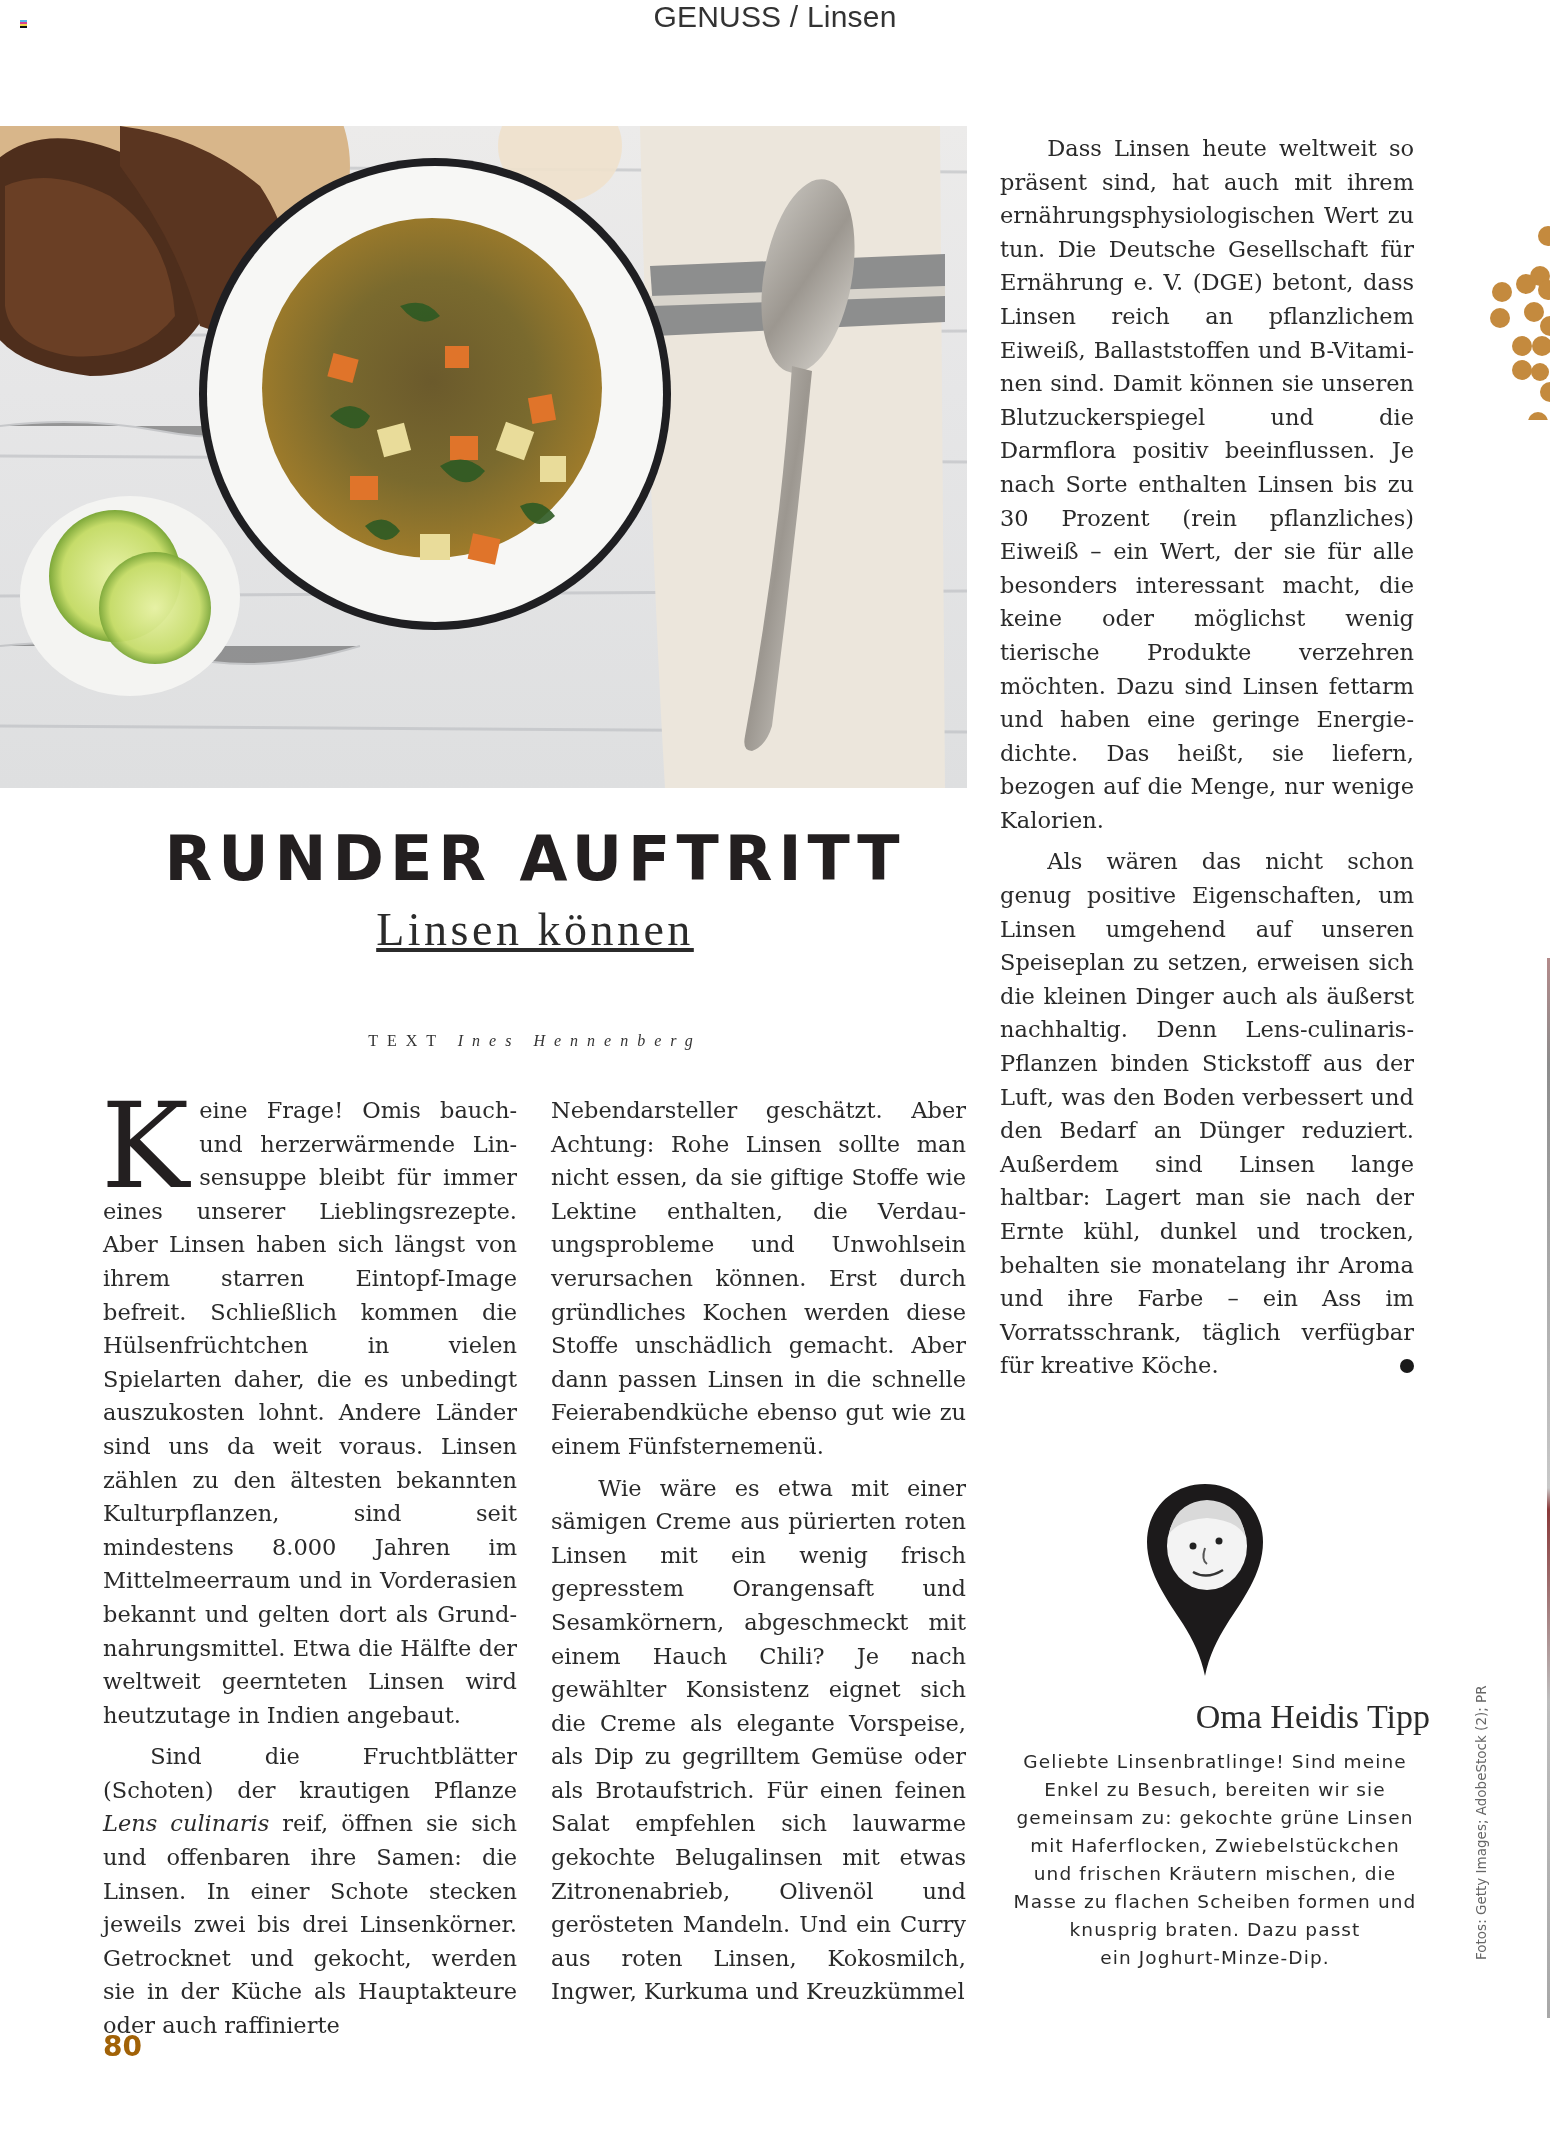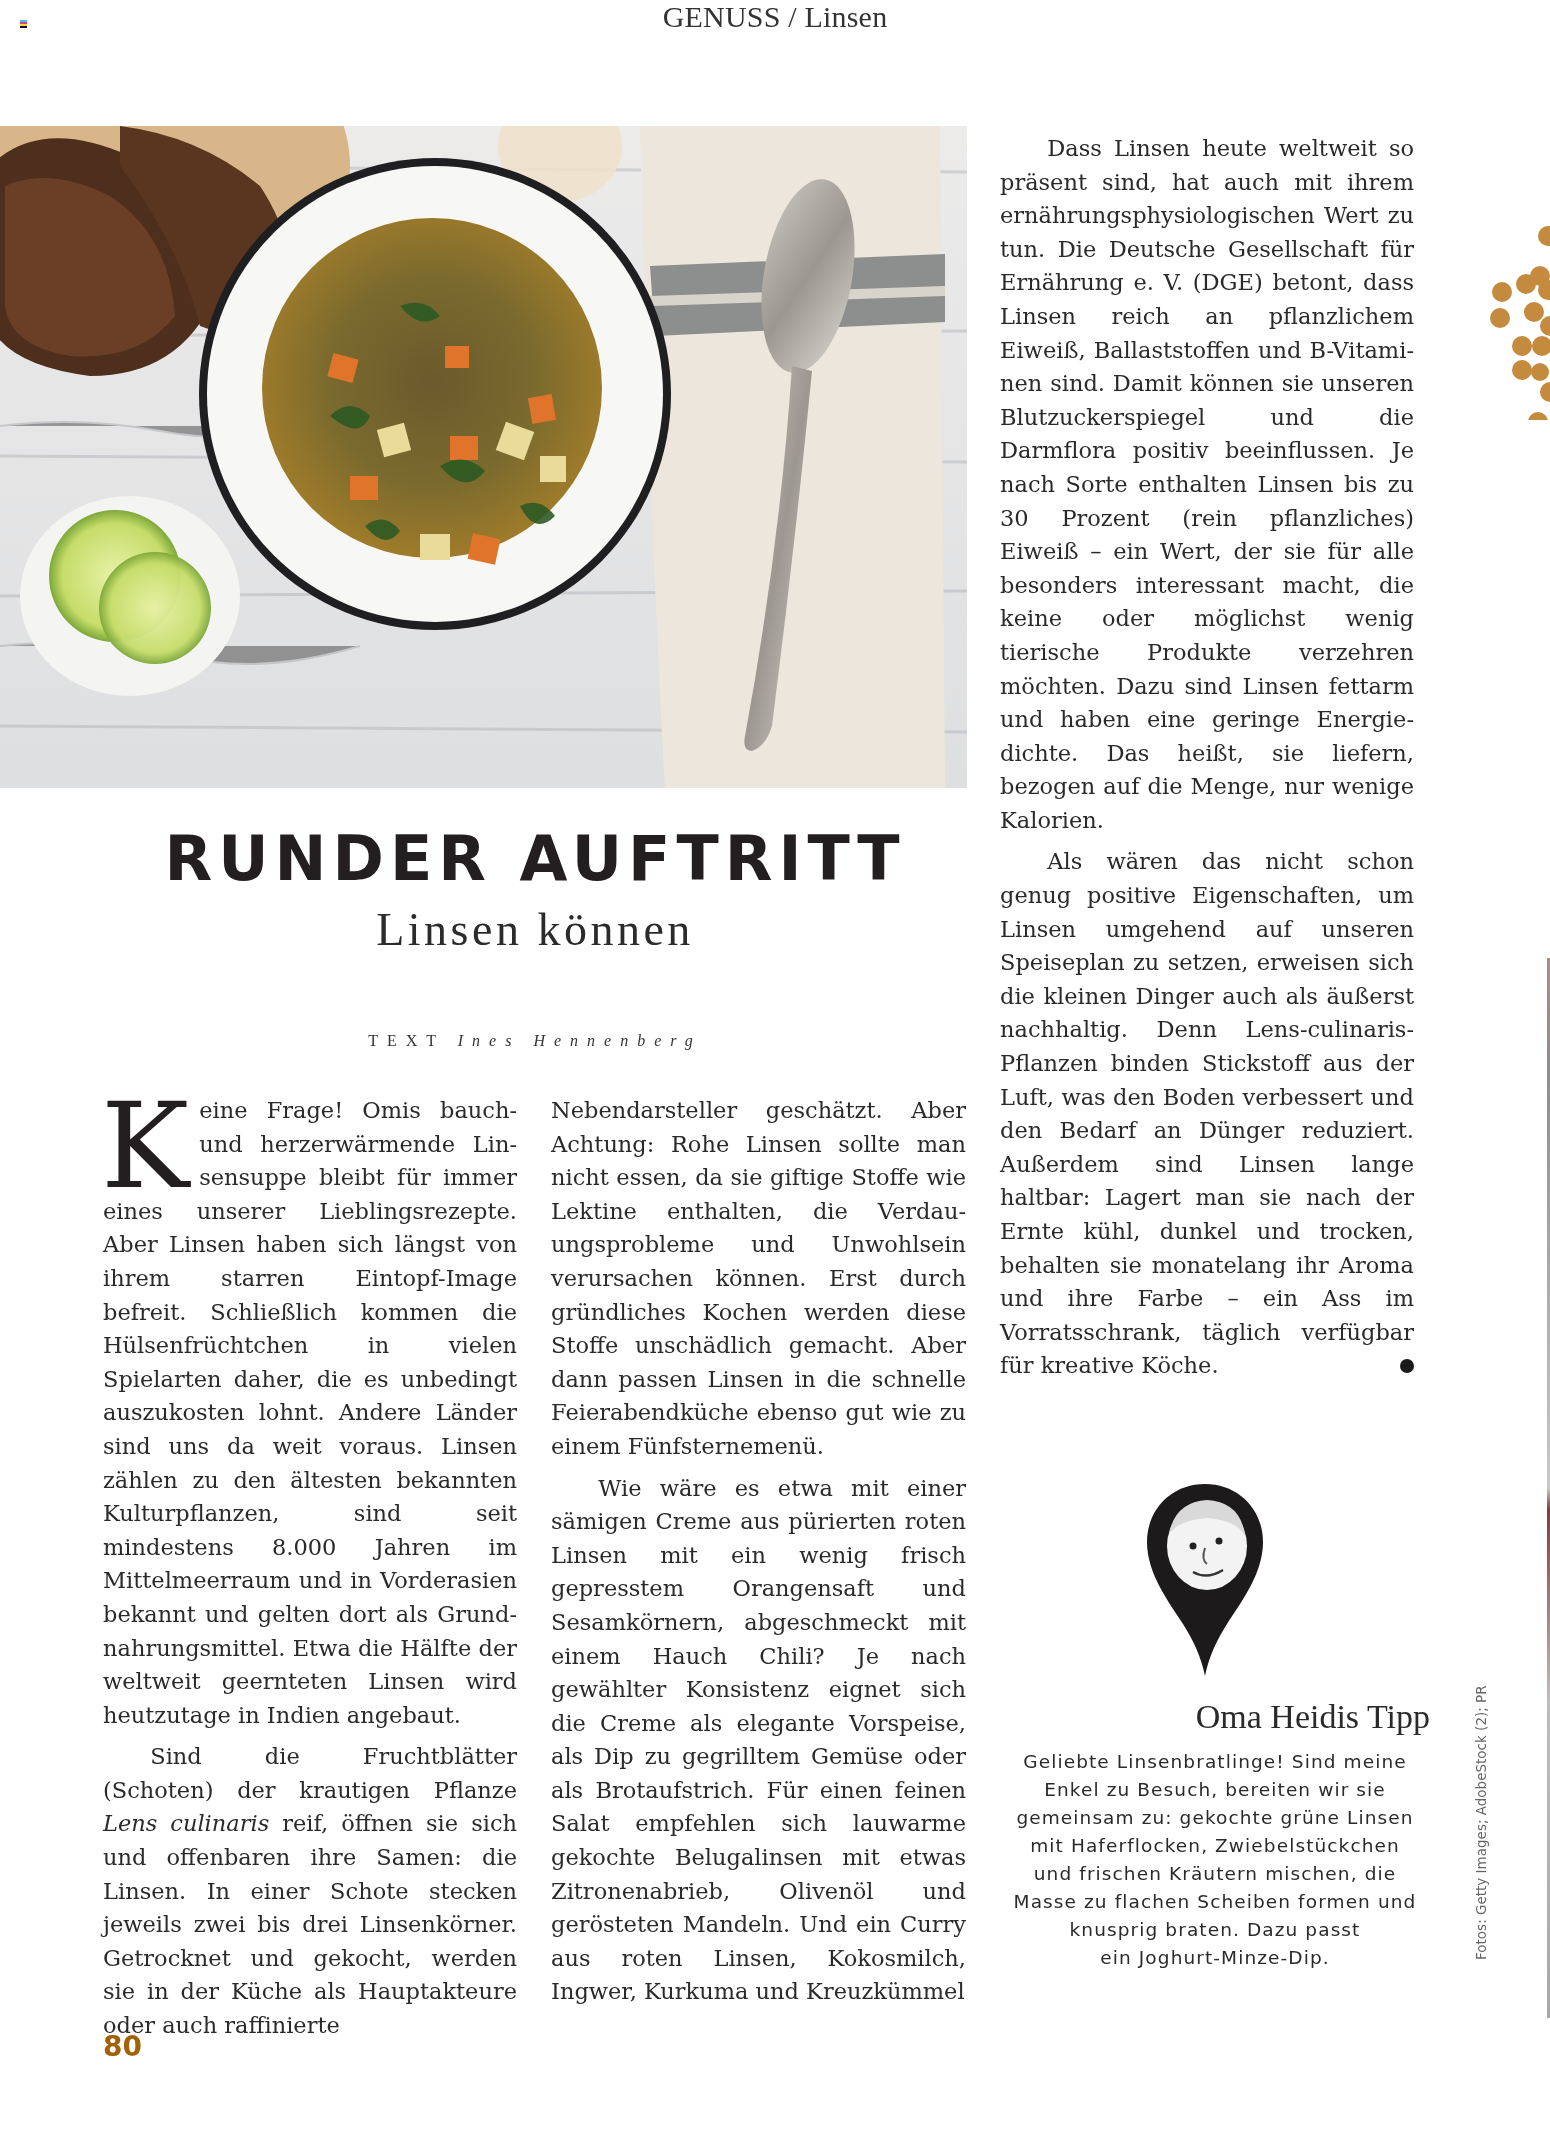"GENUSS / Linsen" .running-head { font-family: Liberation Serif, serif -> Liberation Sans, sans-serif }
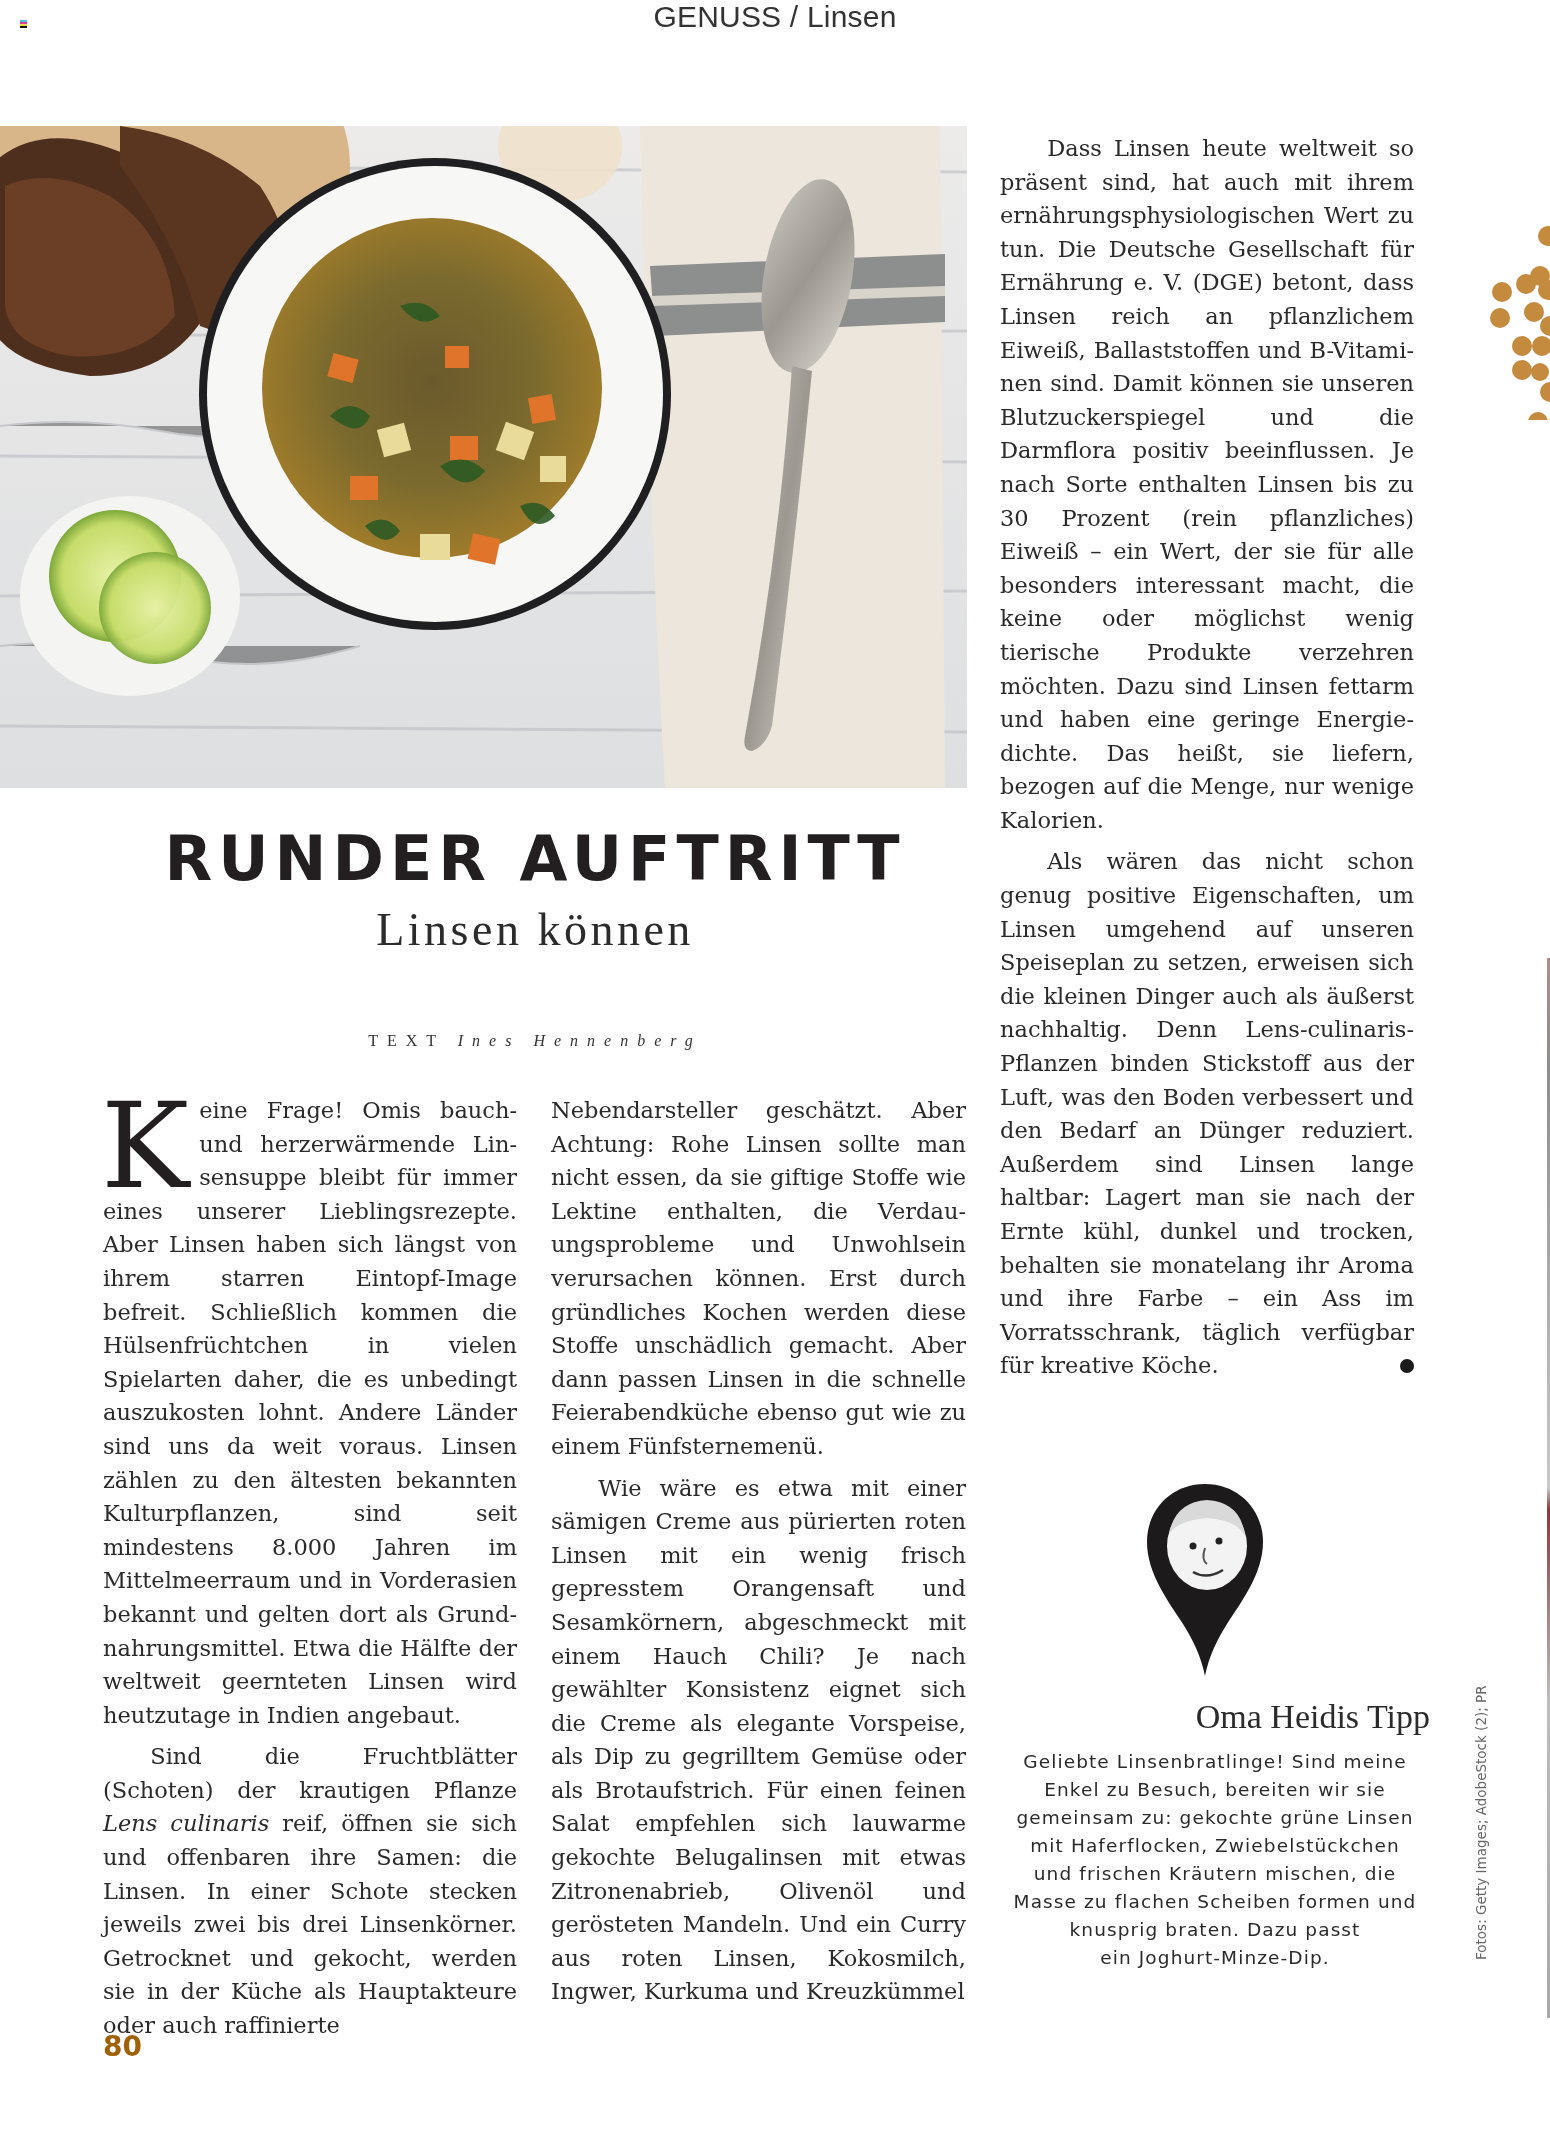"Linsen können" .subline { text-decoration: none -> underline }
